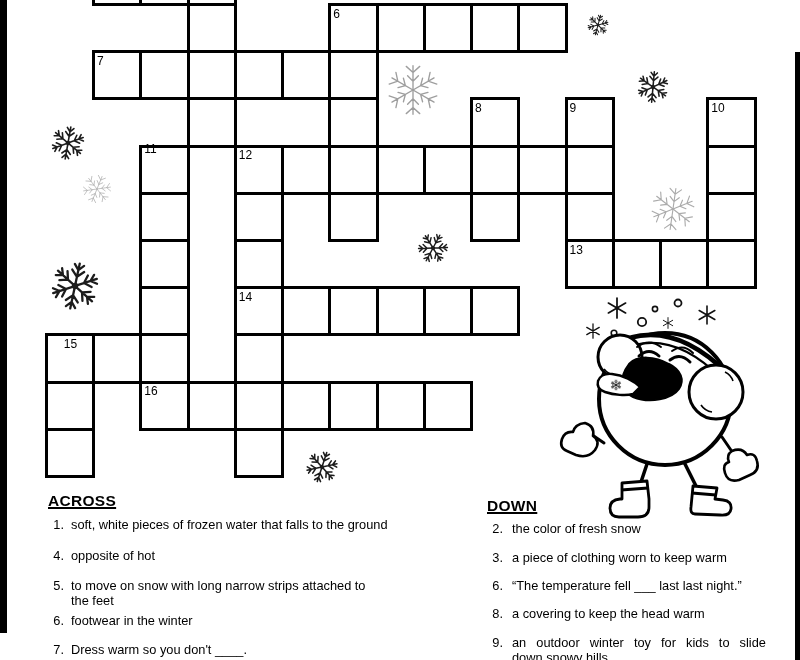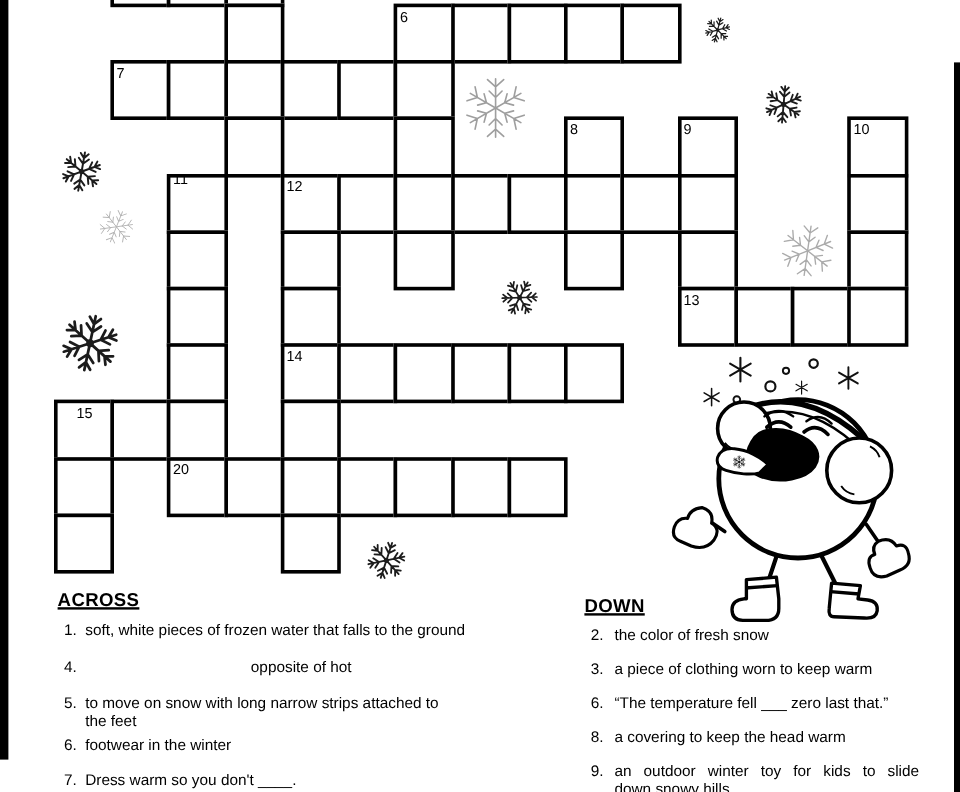"20" span.cellnum { text: 20 -> 16 }
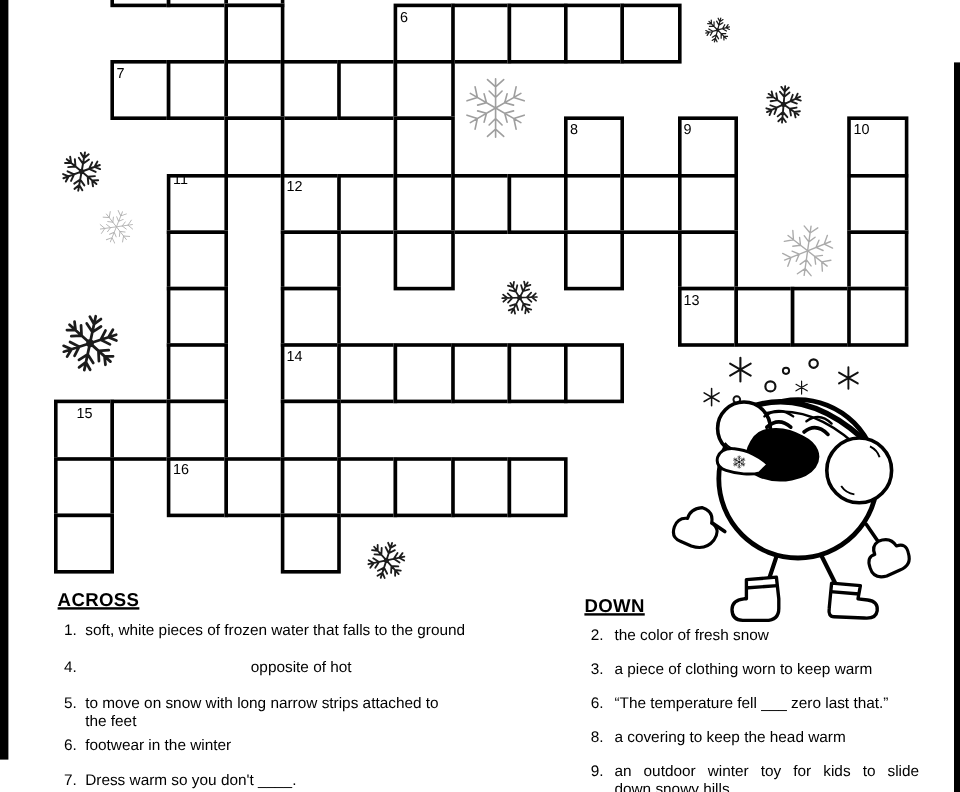"opposite of hot" span.clue-text { text-align: center -> none }
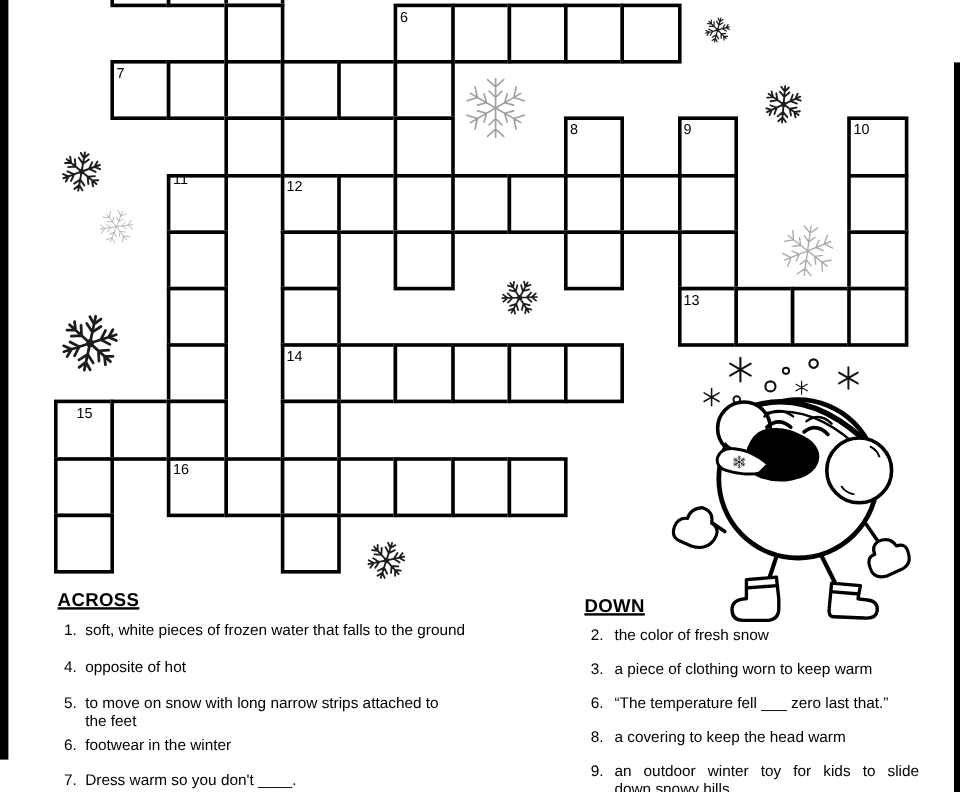"“The temperature fell ___ zero" span { text: zero last that -> last last night }
